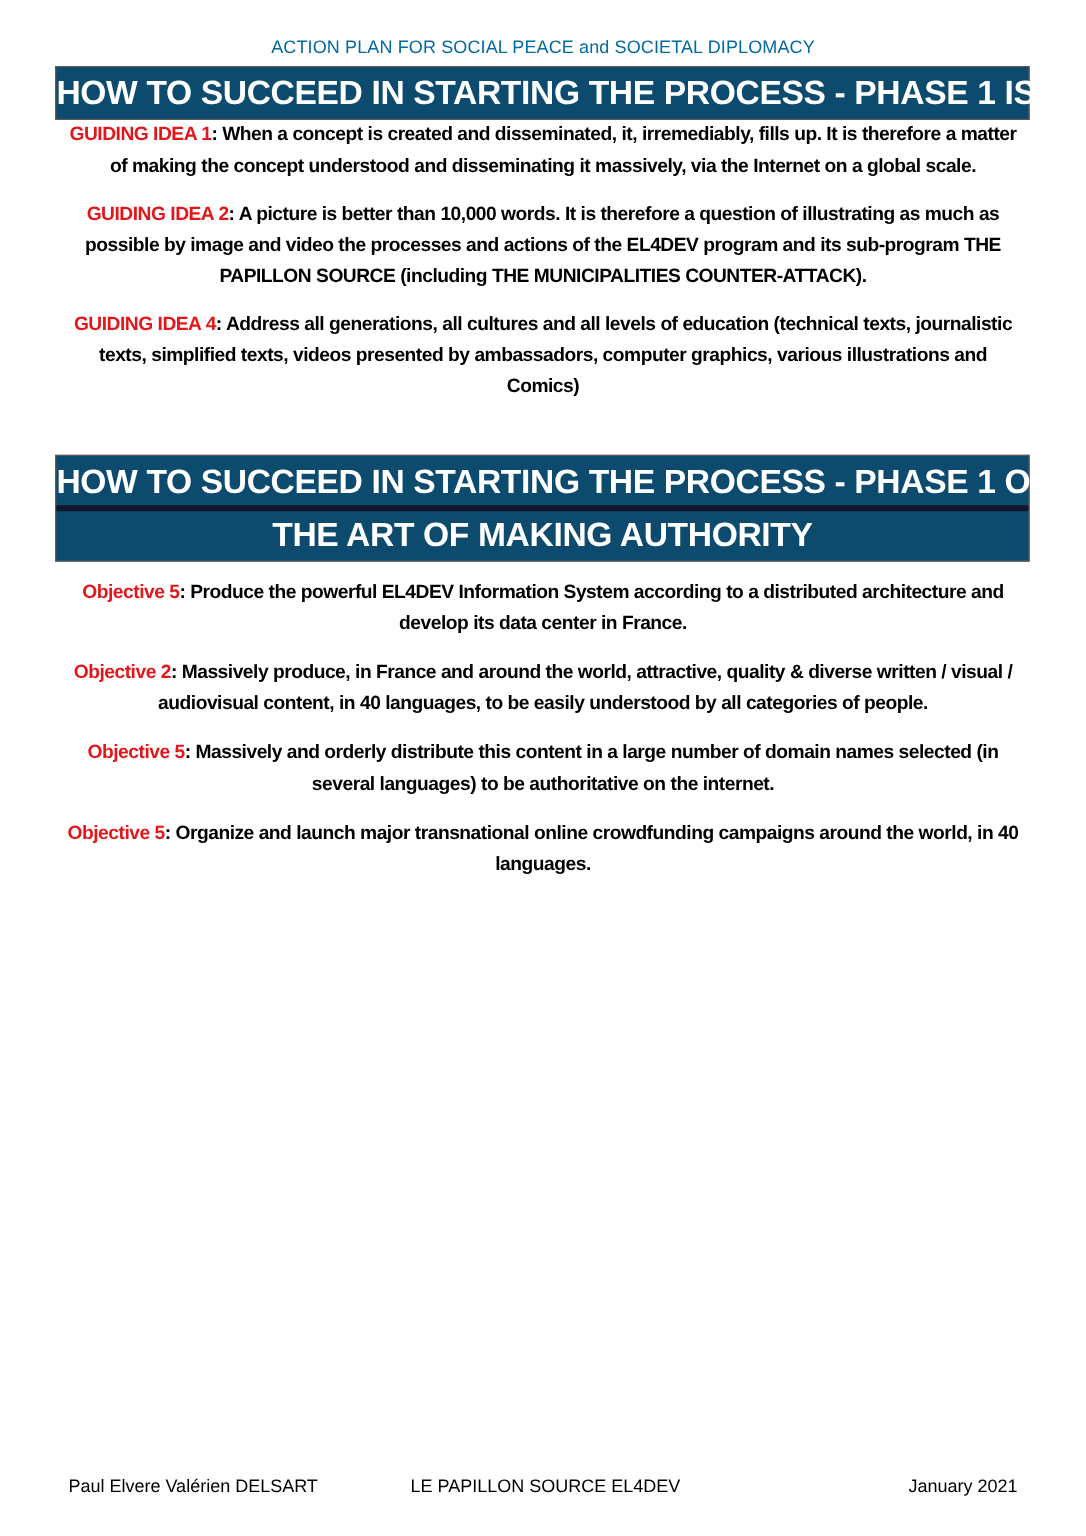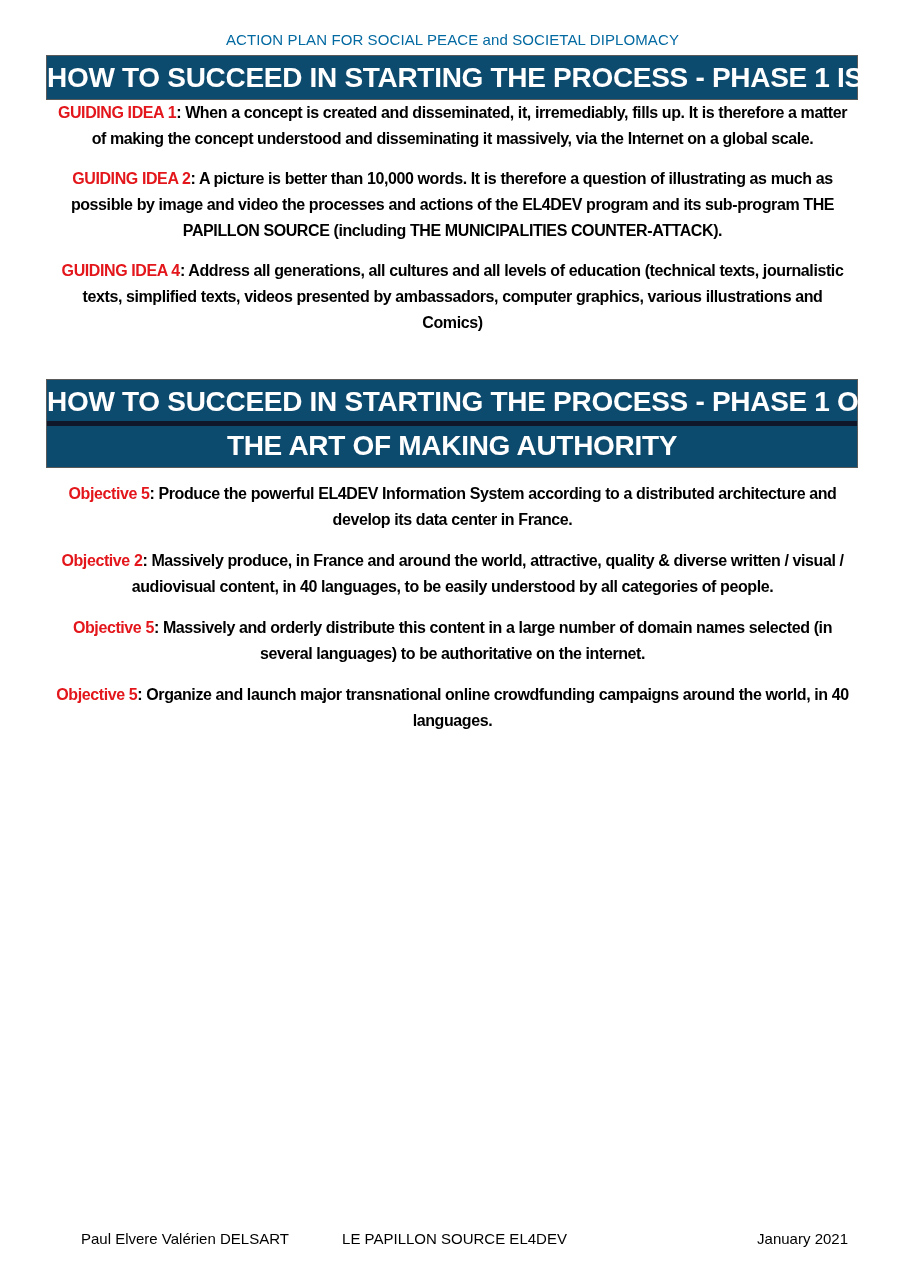"Paul Elvere Valérien DELSART" .footer .footer-left { margin-left: 24px -> none }
